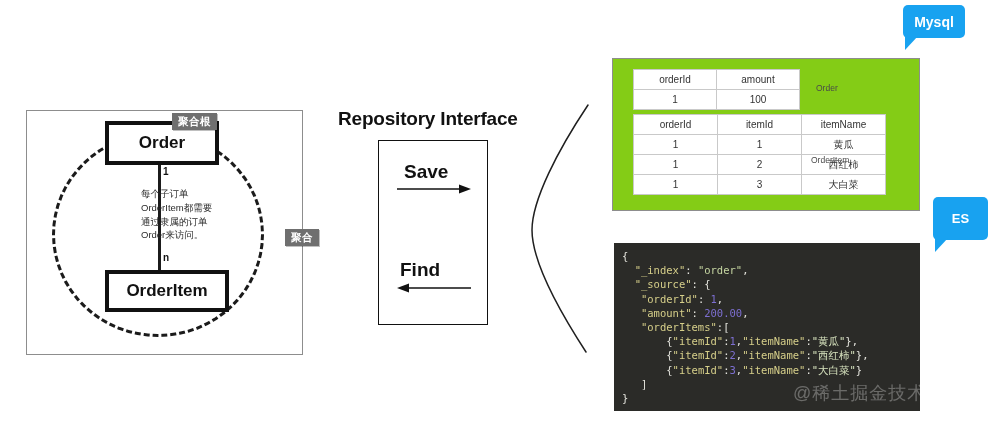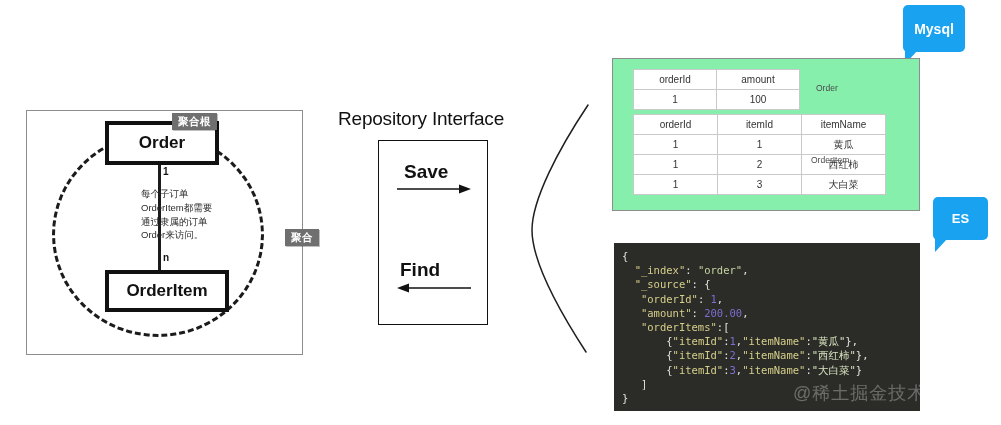"Mysql" #callout-mysql { height: 47px -> 33px }
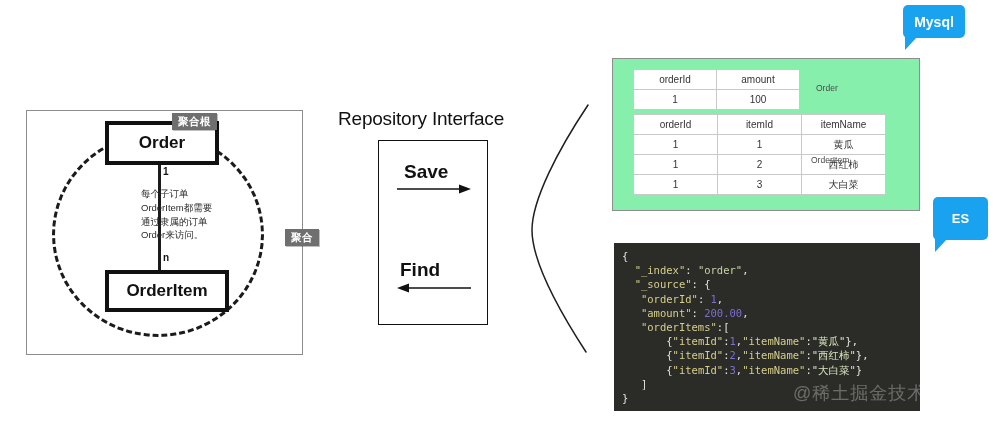"orderId" #mysql-panel { background: #86efac -> #84cc16 }
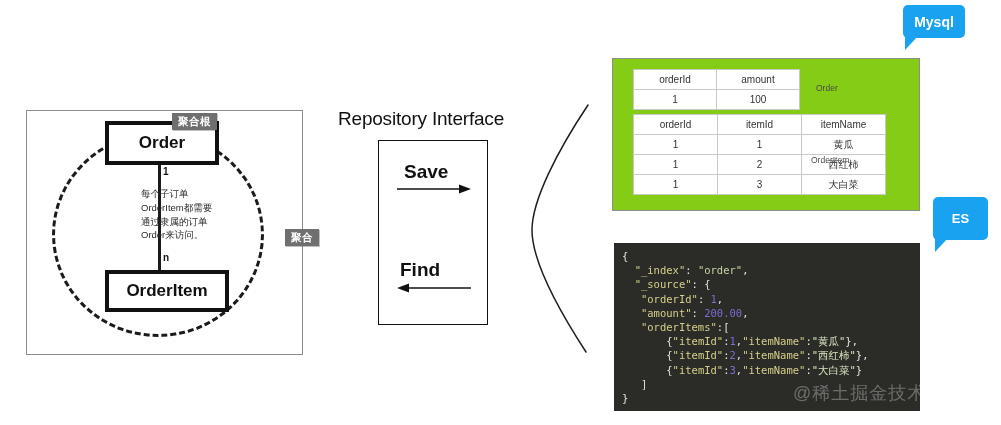"Repository Interface" #repo-title { font-weight: normal -> bold }
